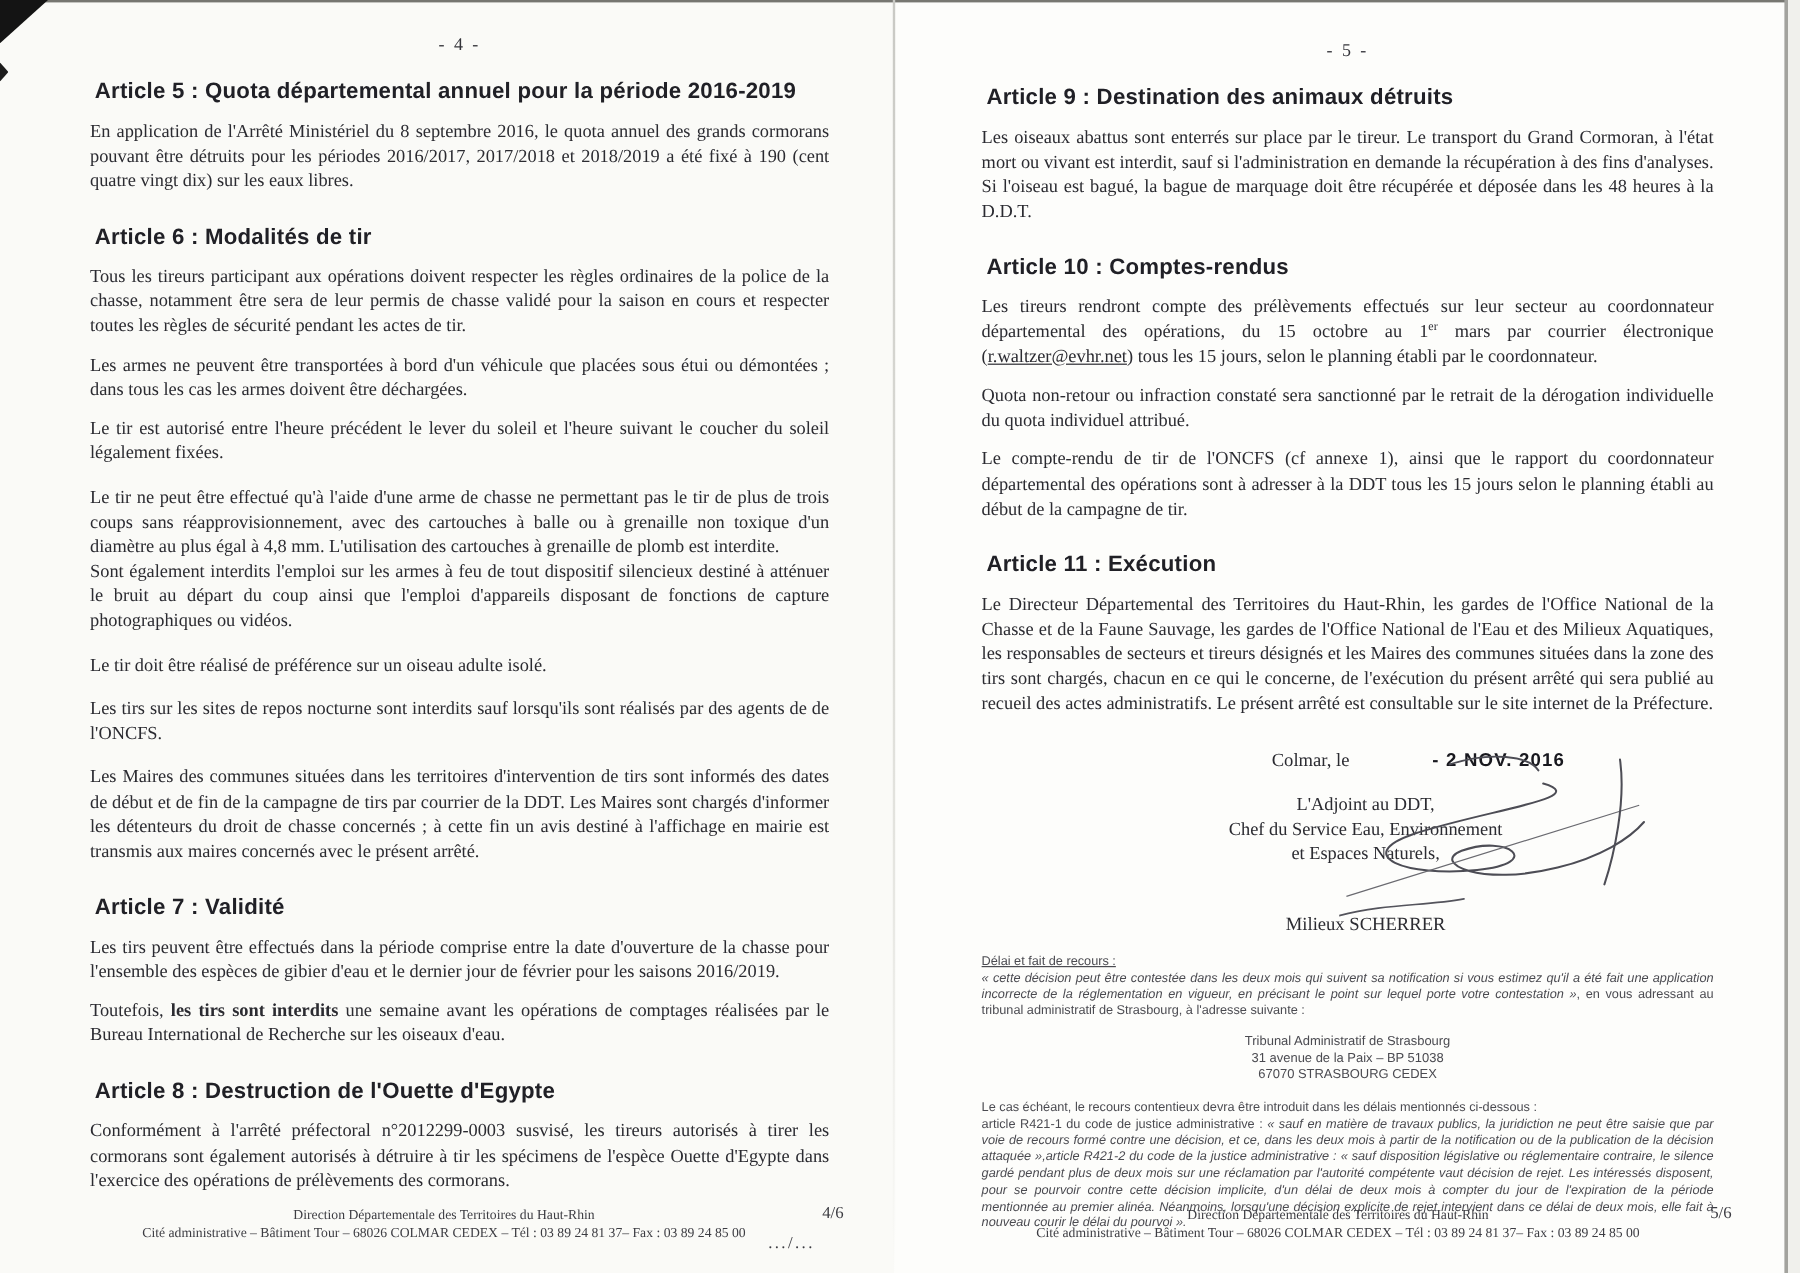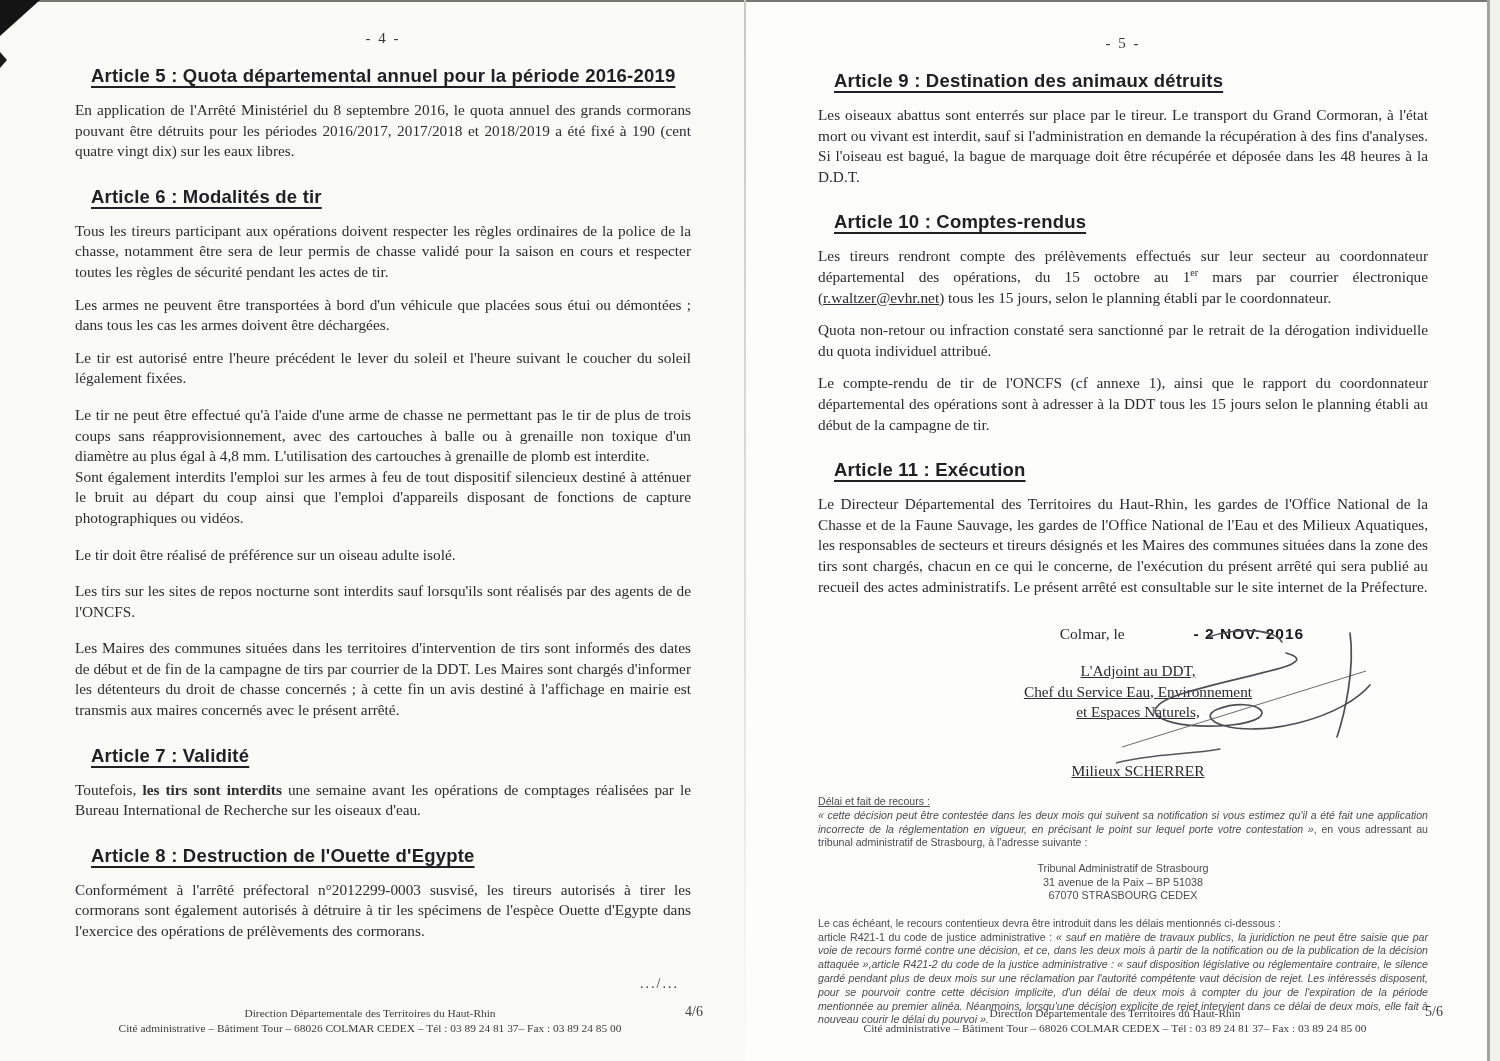"Article 5 : Quota départemental" h2.article { margin: 24px 0 13px 16px -> 24px 0 13px 4px; text-decoration: underline -> none }
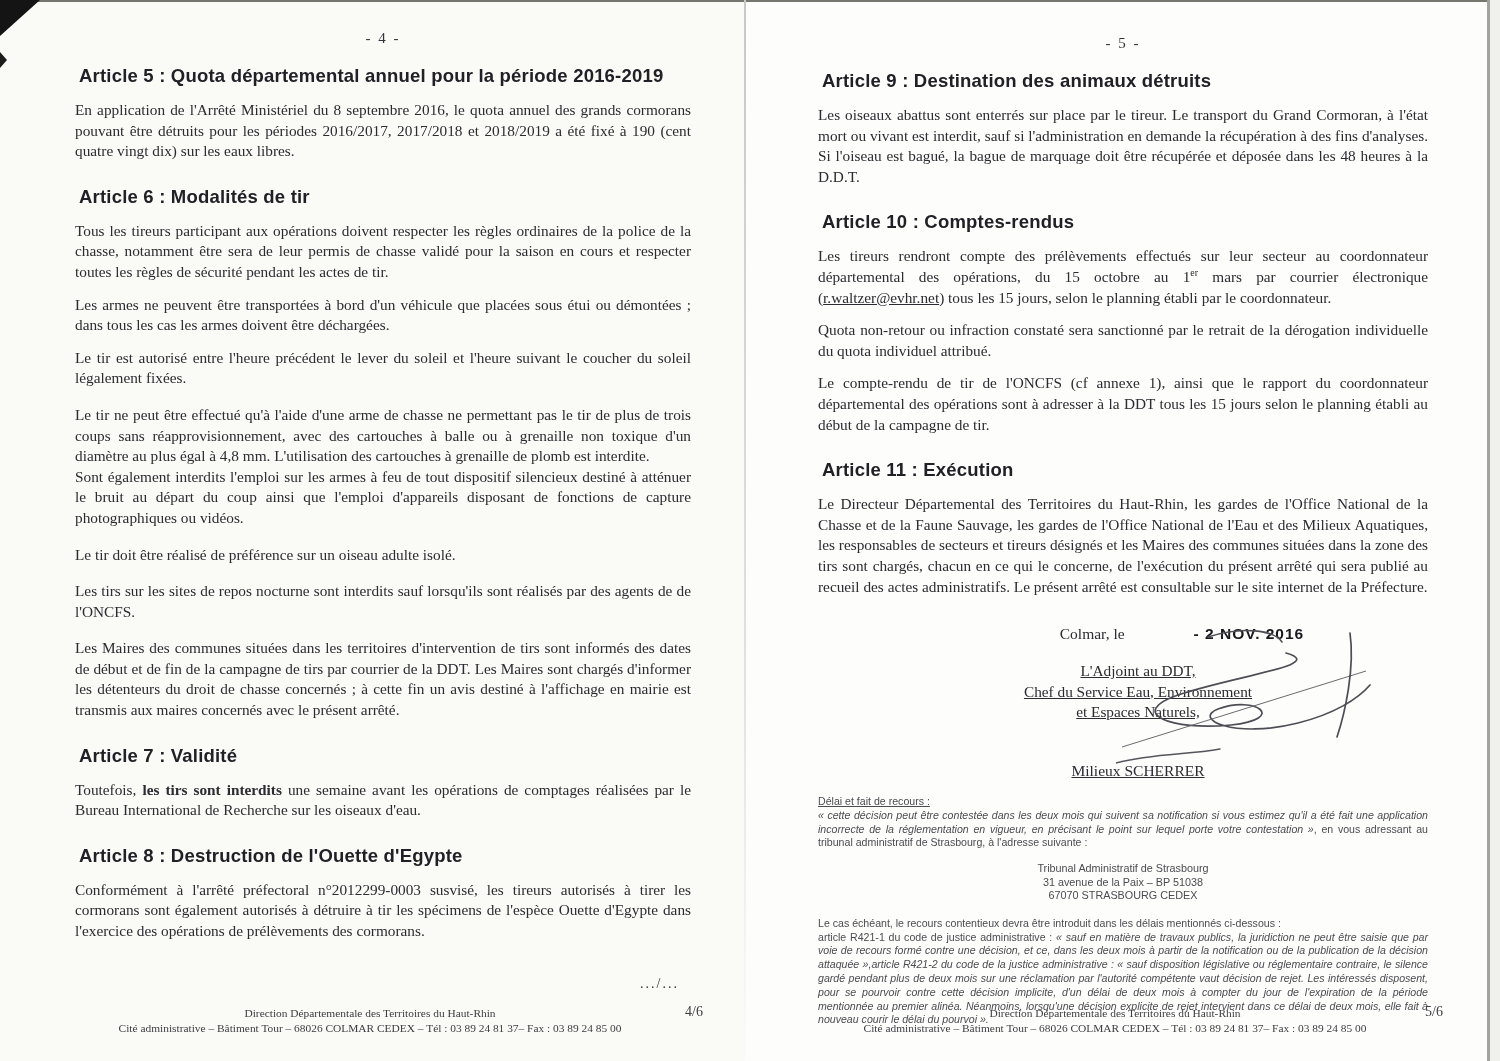"L'Adjoint au DDT," .signer { text-decoration: underline -> none }
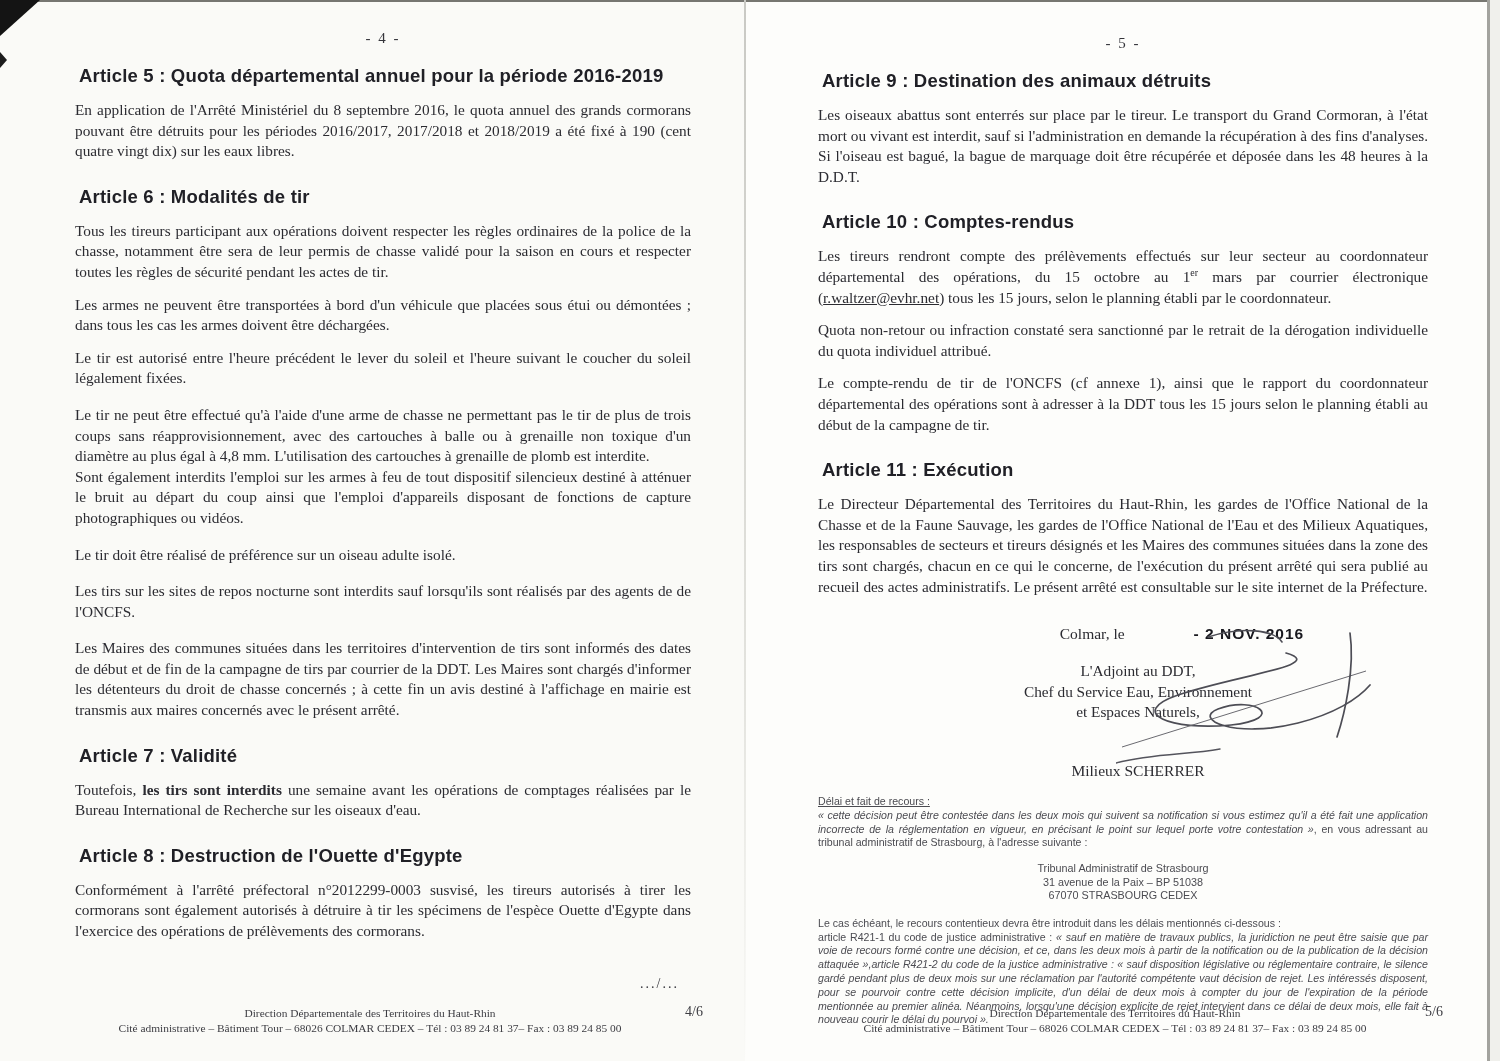"Les tirs peuvent être effectués" p.body { html: none -> <p>Les tirs peuvent être effectués dans la période comprise entre la date d'ouverture de la chasse pour l'ensemble des espèces de gibier d'eau et le dernier jour de février pour les saisons 2016/2019.</p> }
